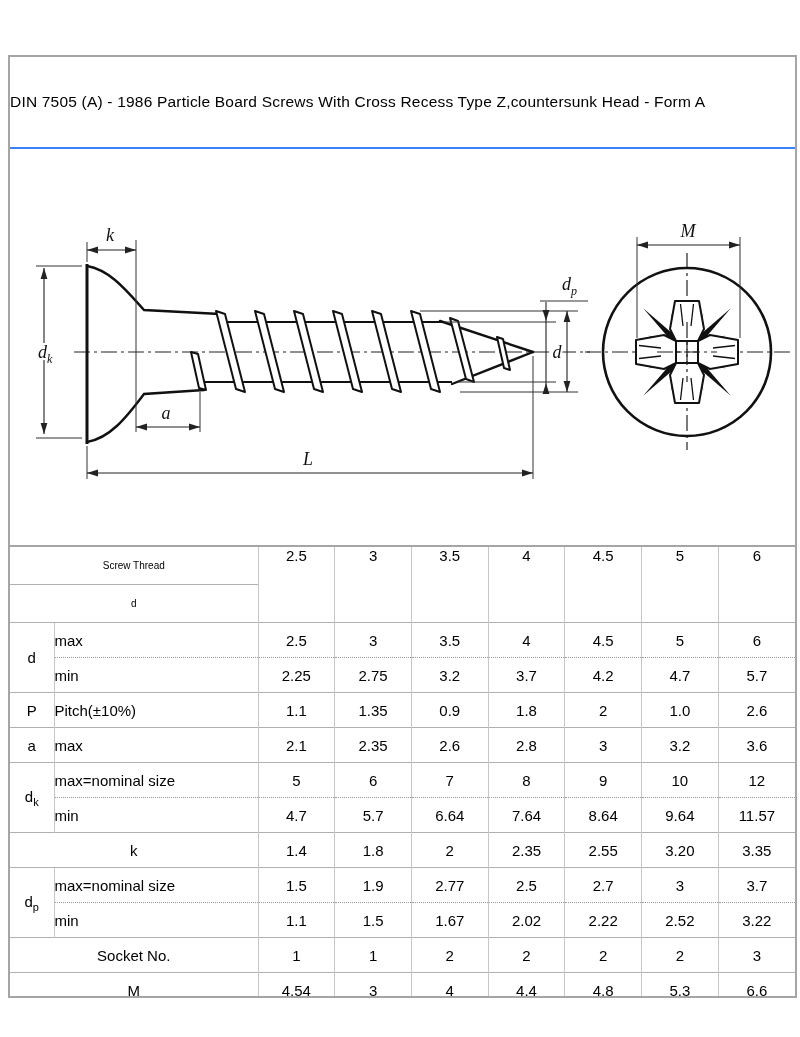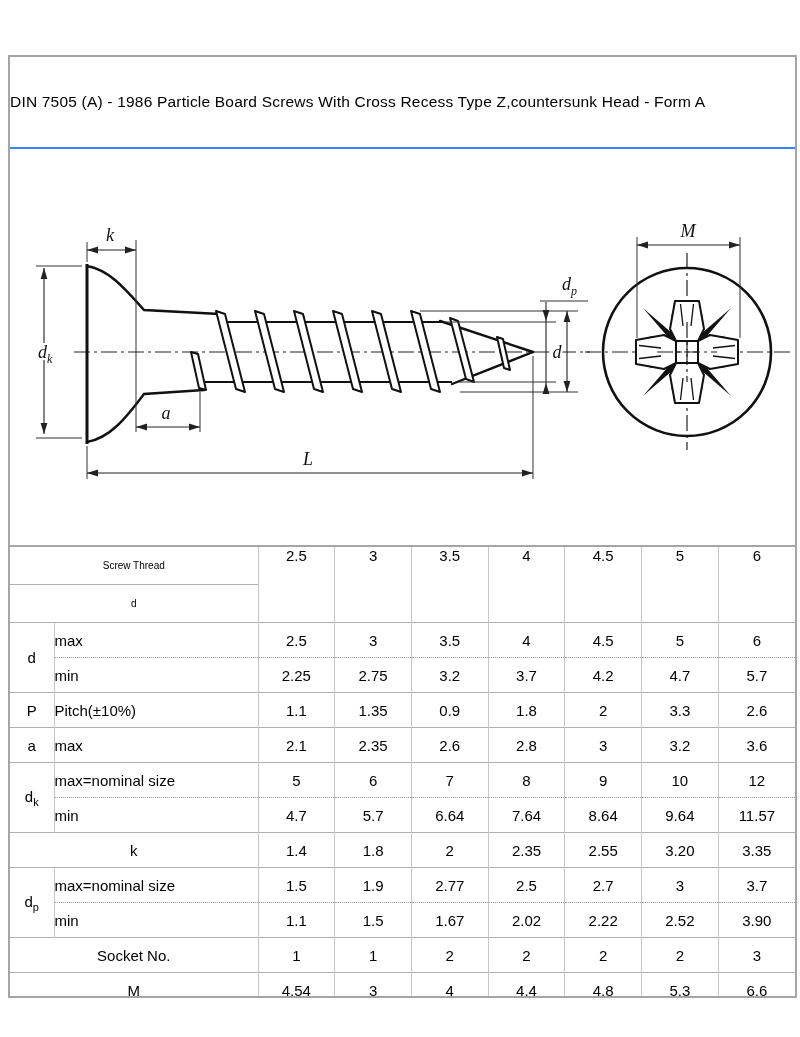"3.3" td.num { text: 3.3 -> 1.0 }
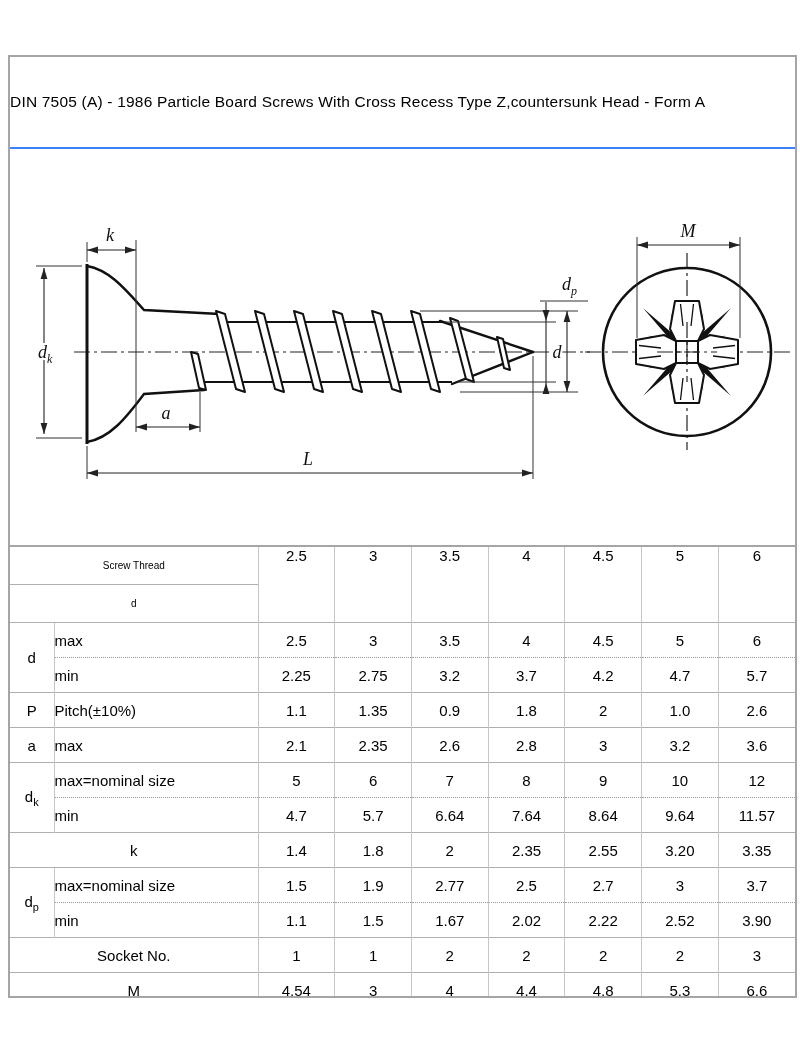"3.90" td.num { text: 3.90 -> 3.22 }
